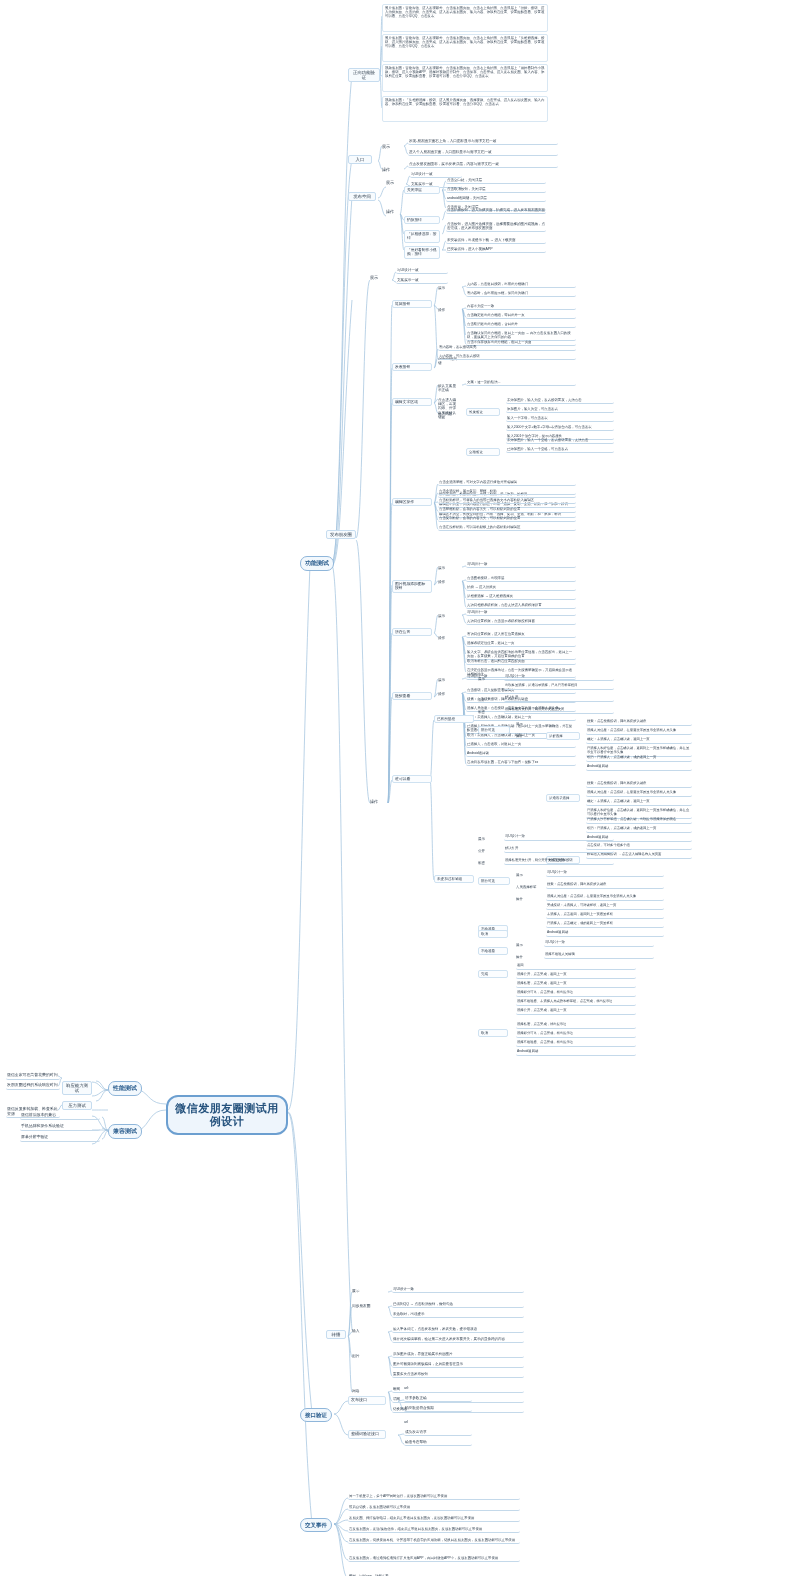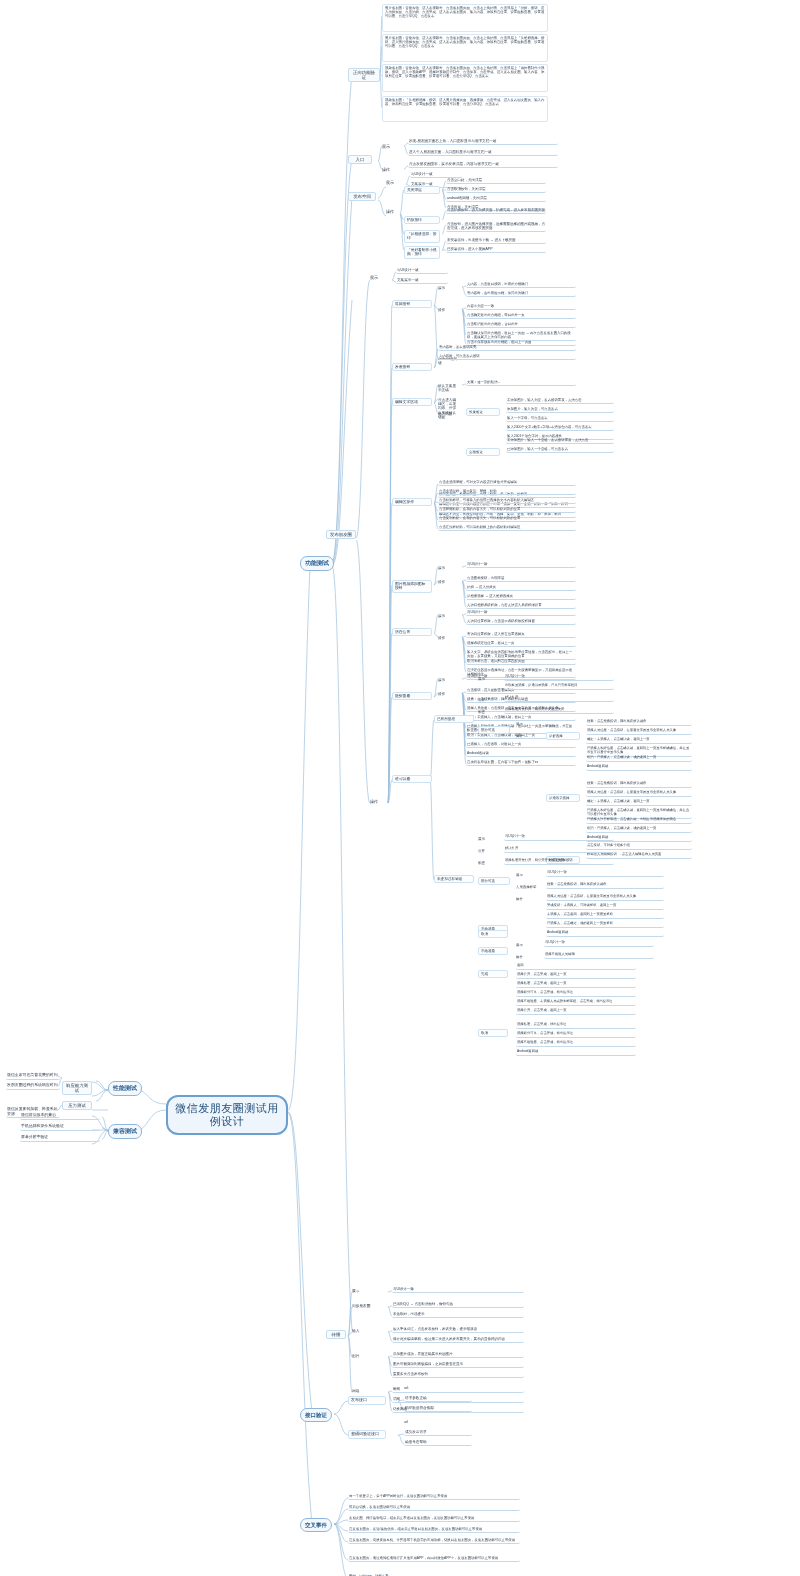"微信发朋友圈测试用例设计" .node.root { font-weight: normal -> bold }
